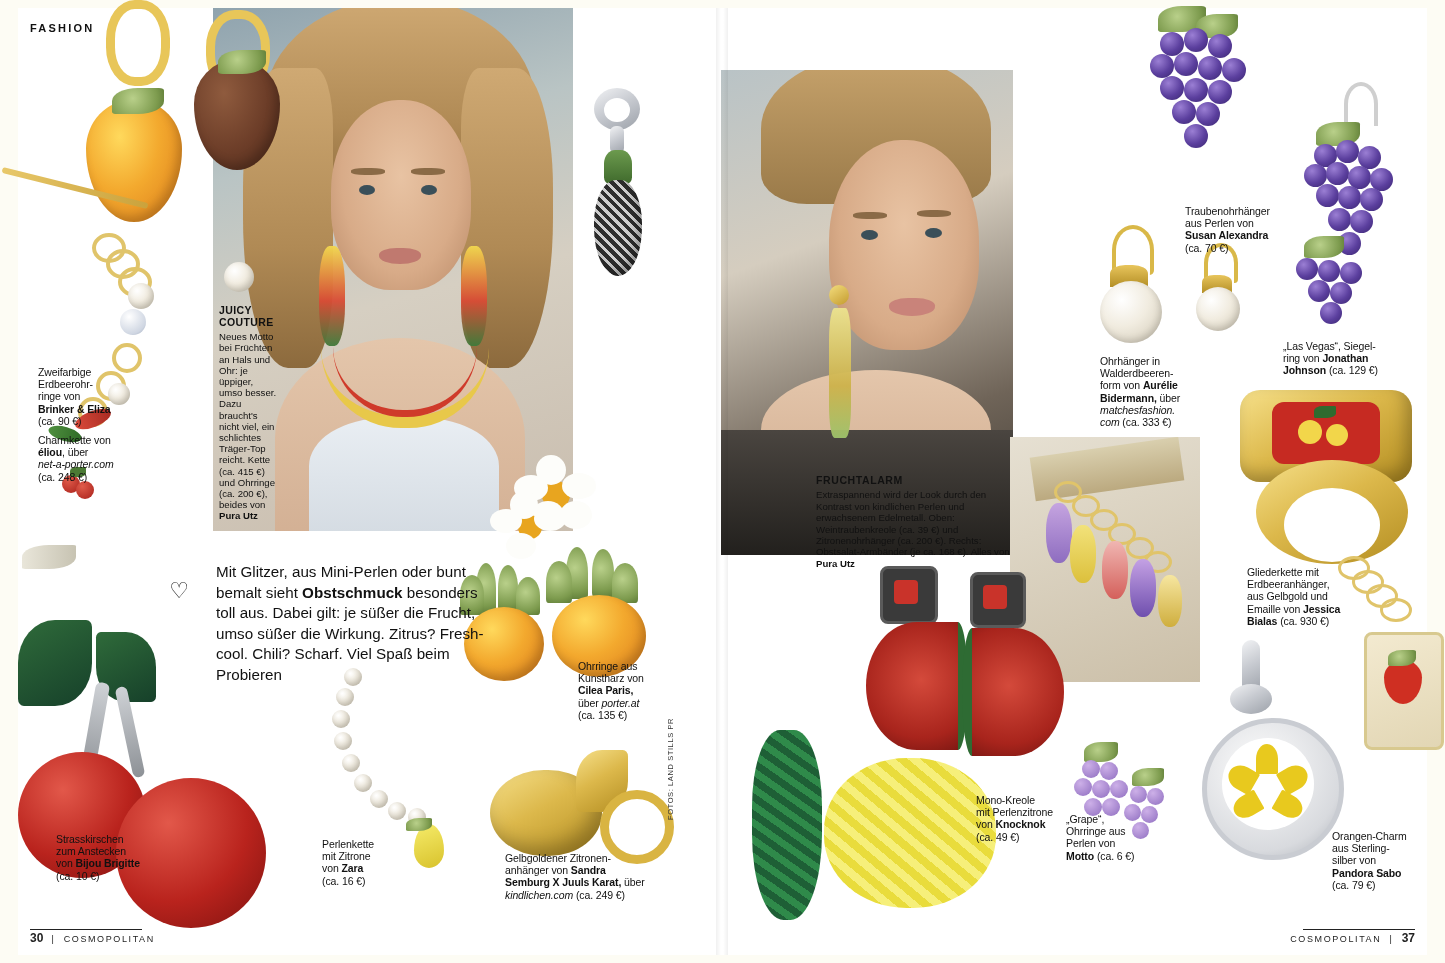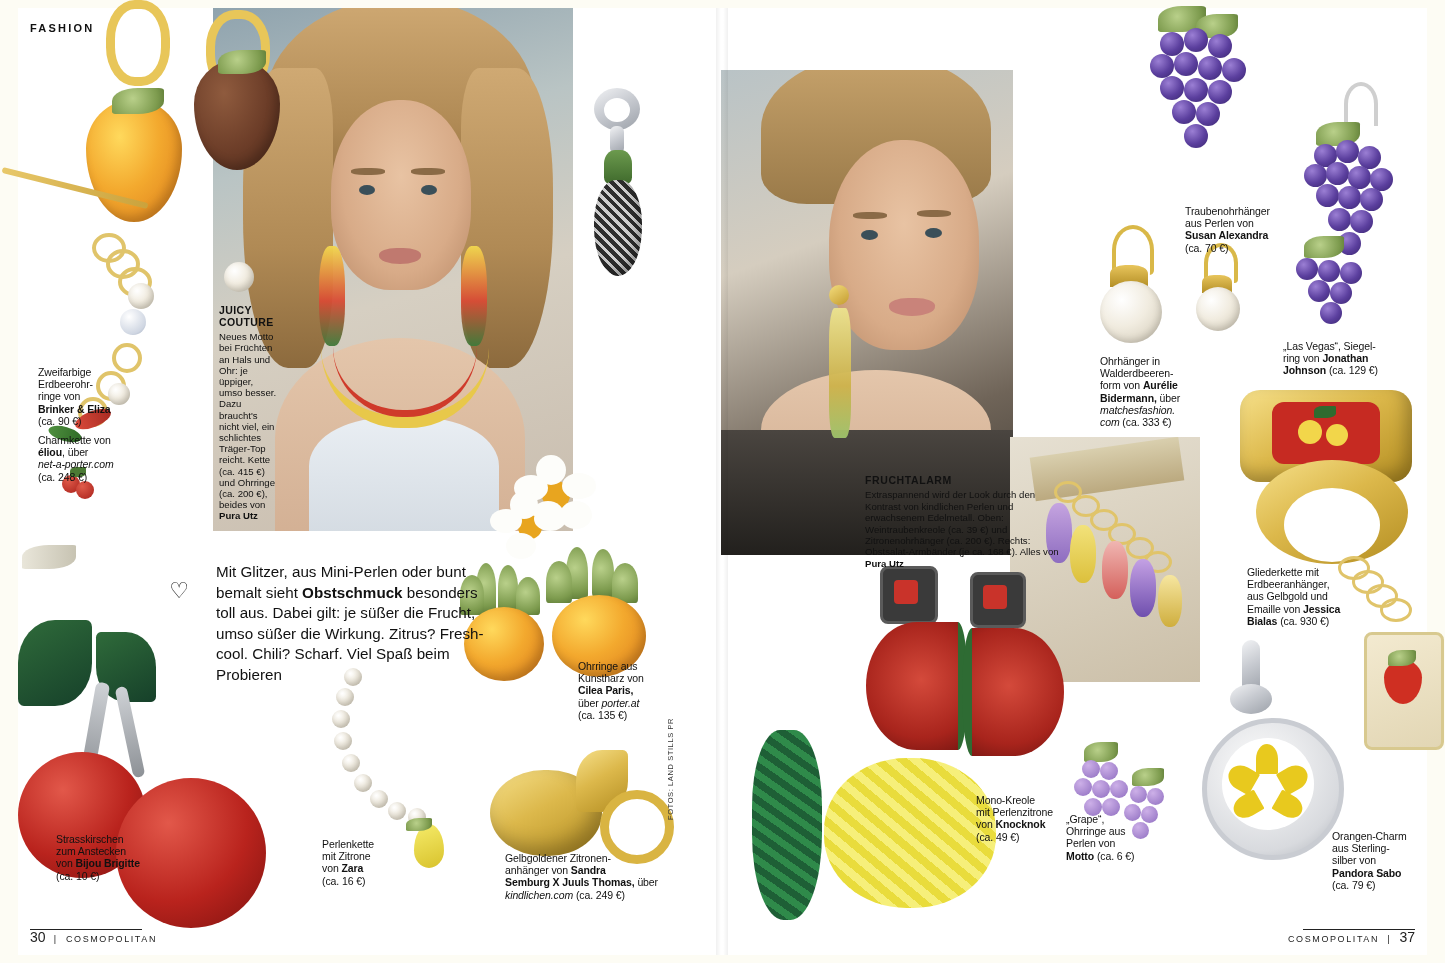"FRUCHTALARM" .frucht-box { left: 865px -> 816px }
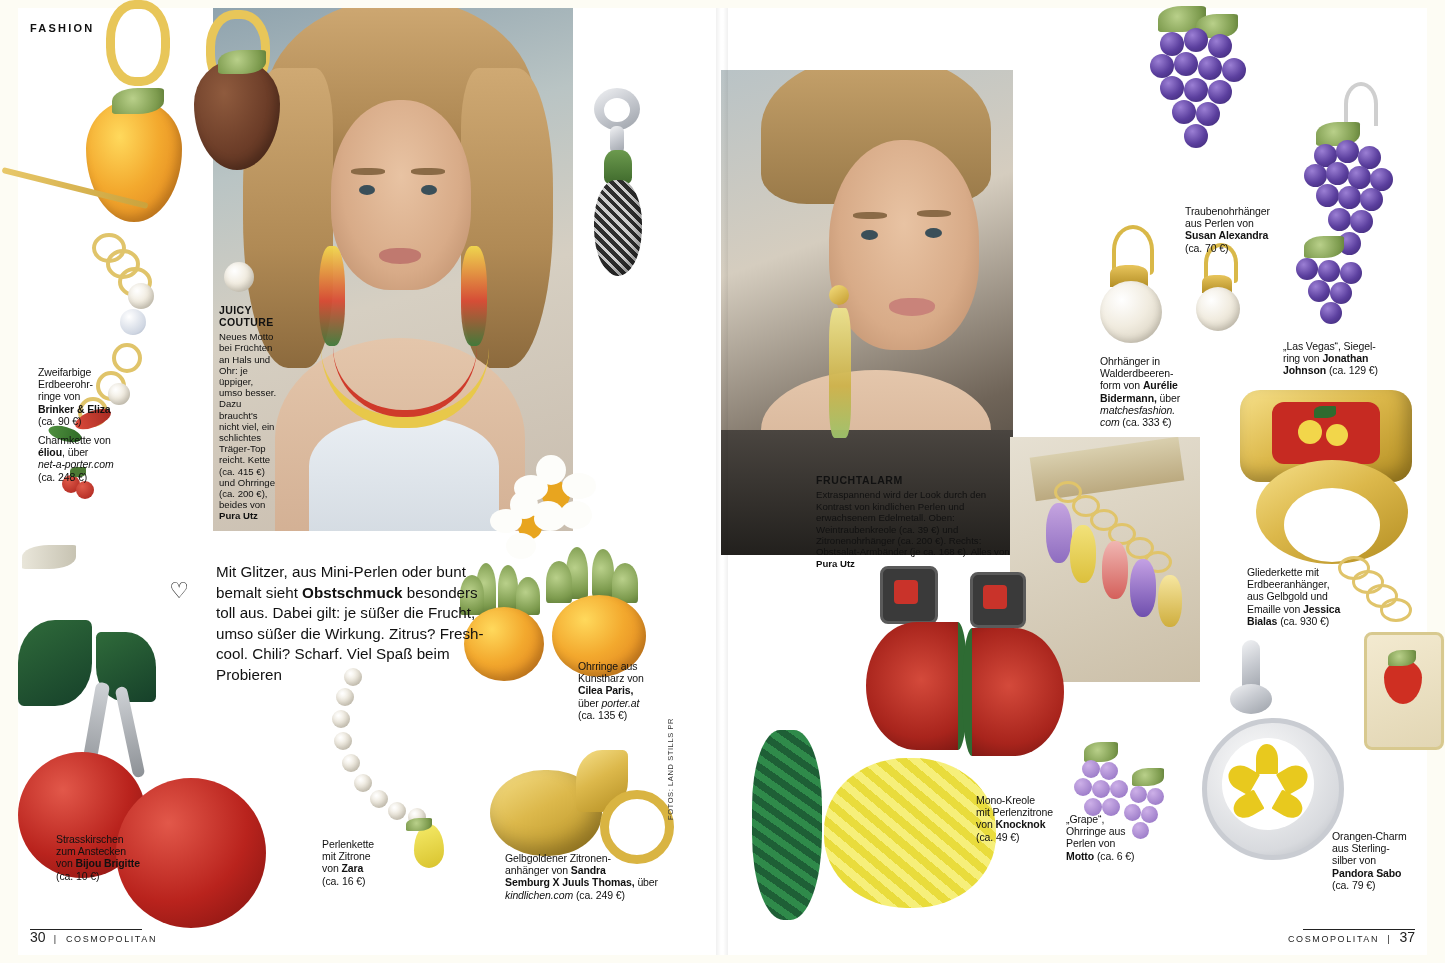"Semburg X Juuls Thomas," b { text: Thomas -> Karat }
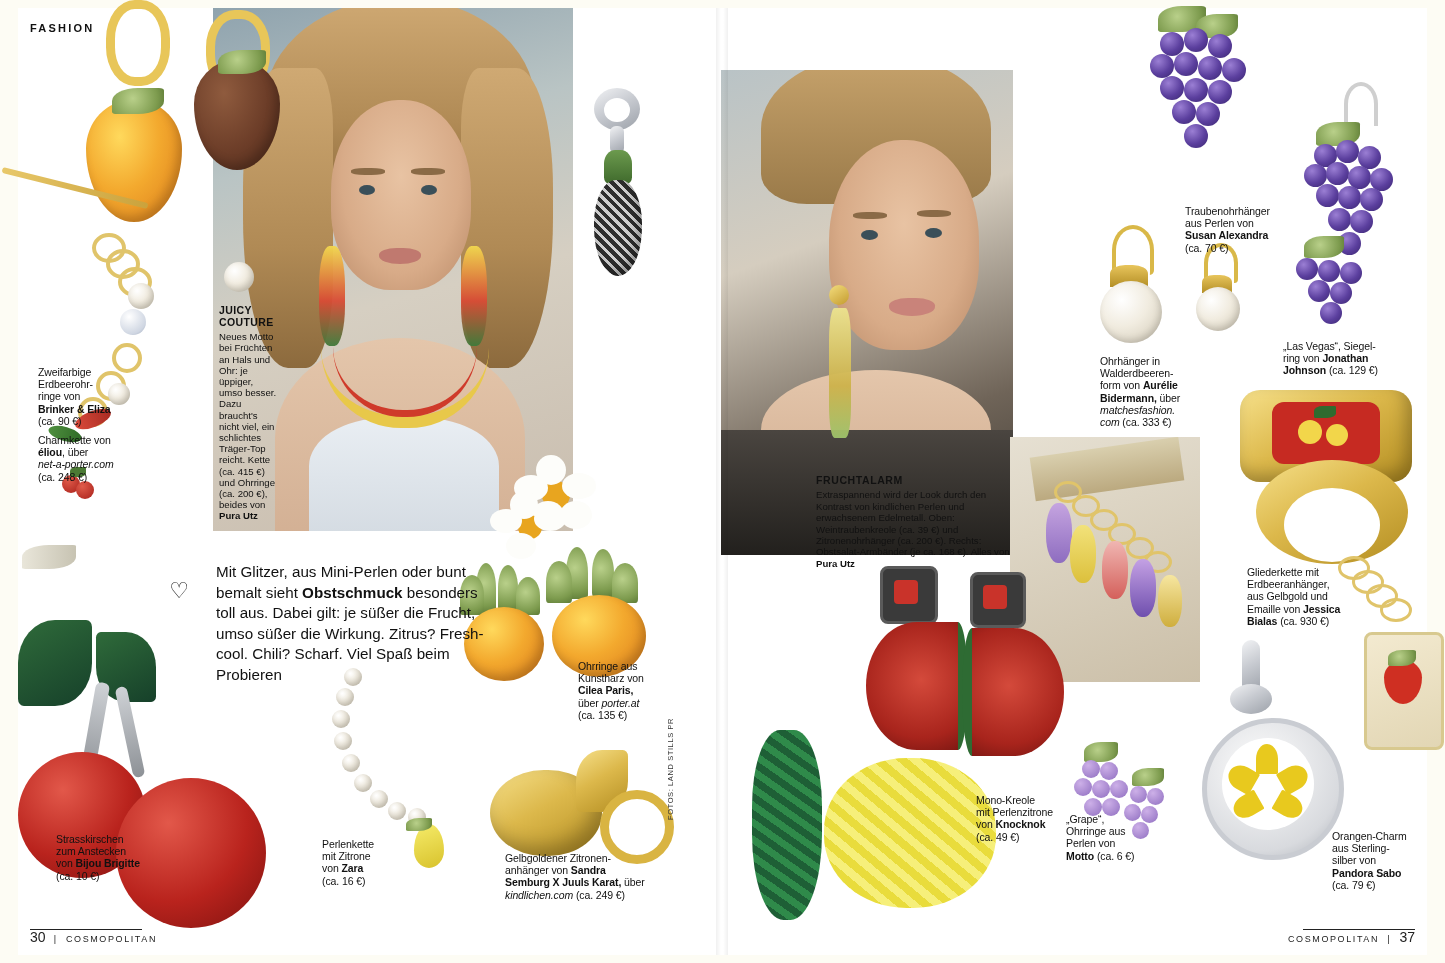"30" .folio .num { font-size: 14px -> 12px; font-weight: normal -> bold }
